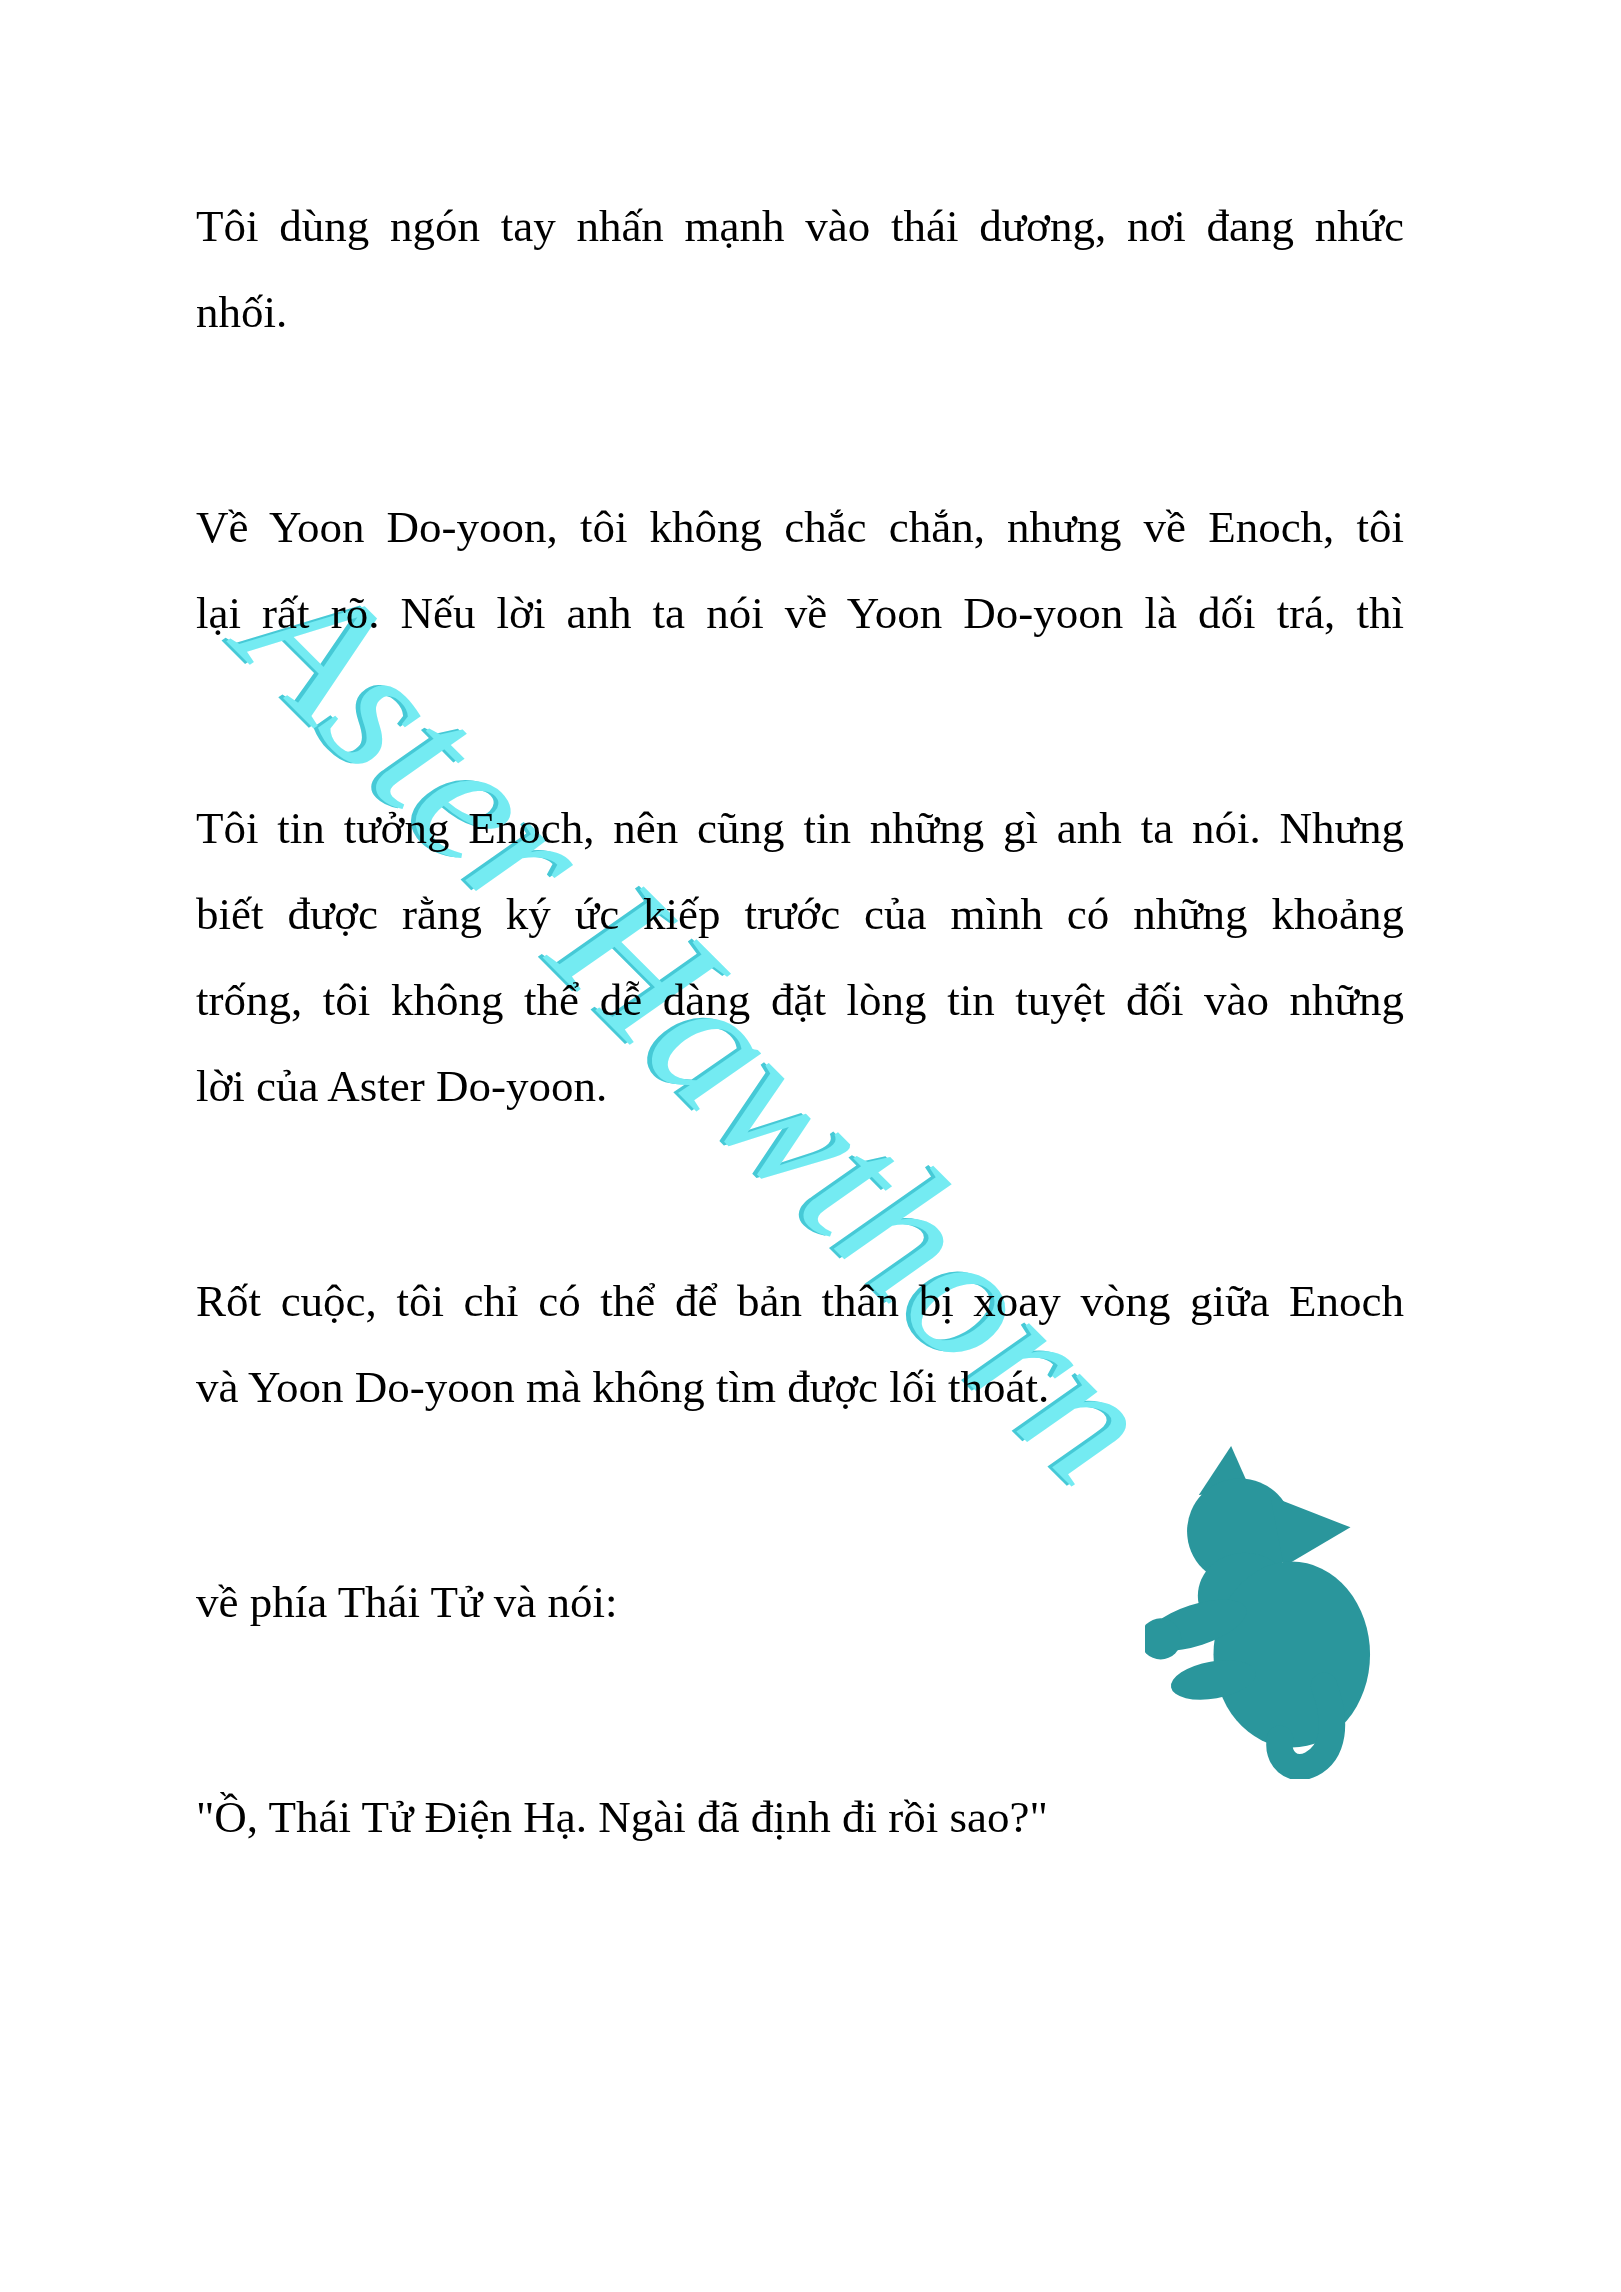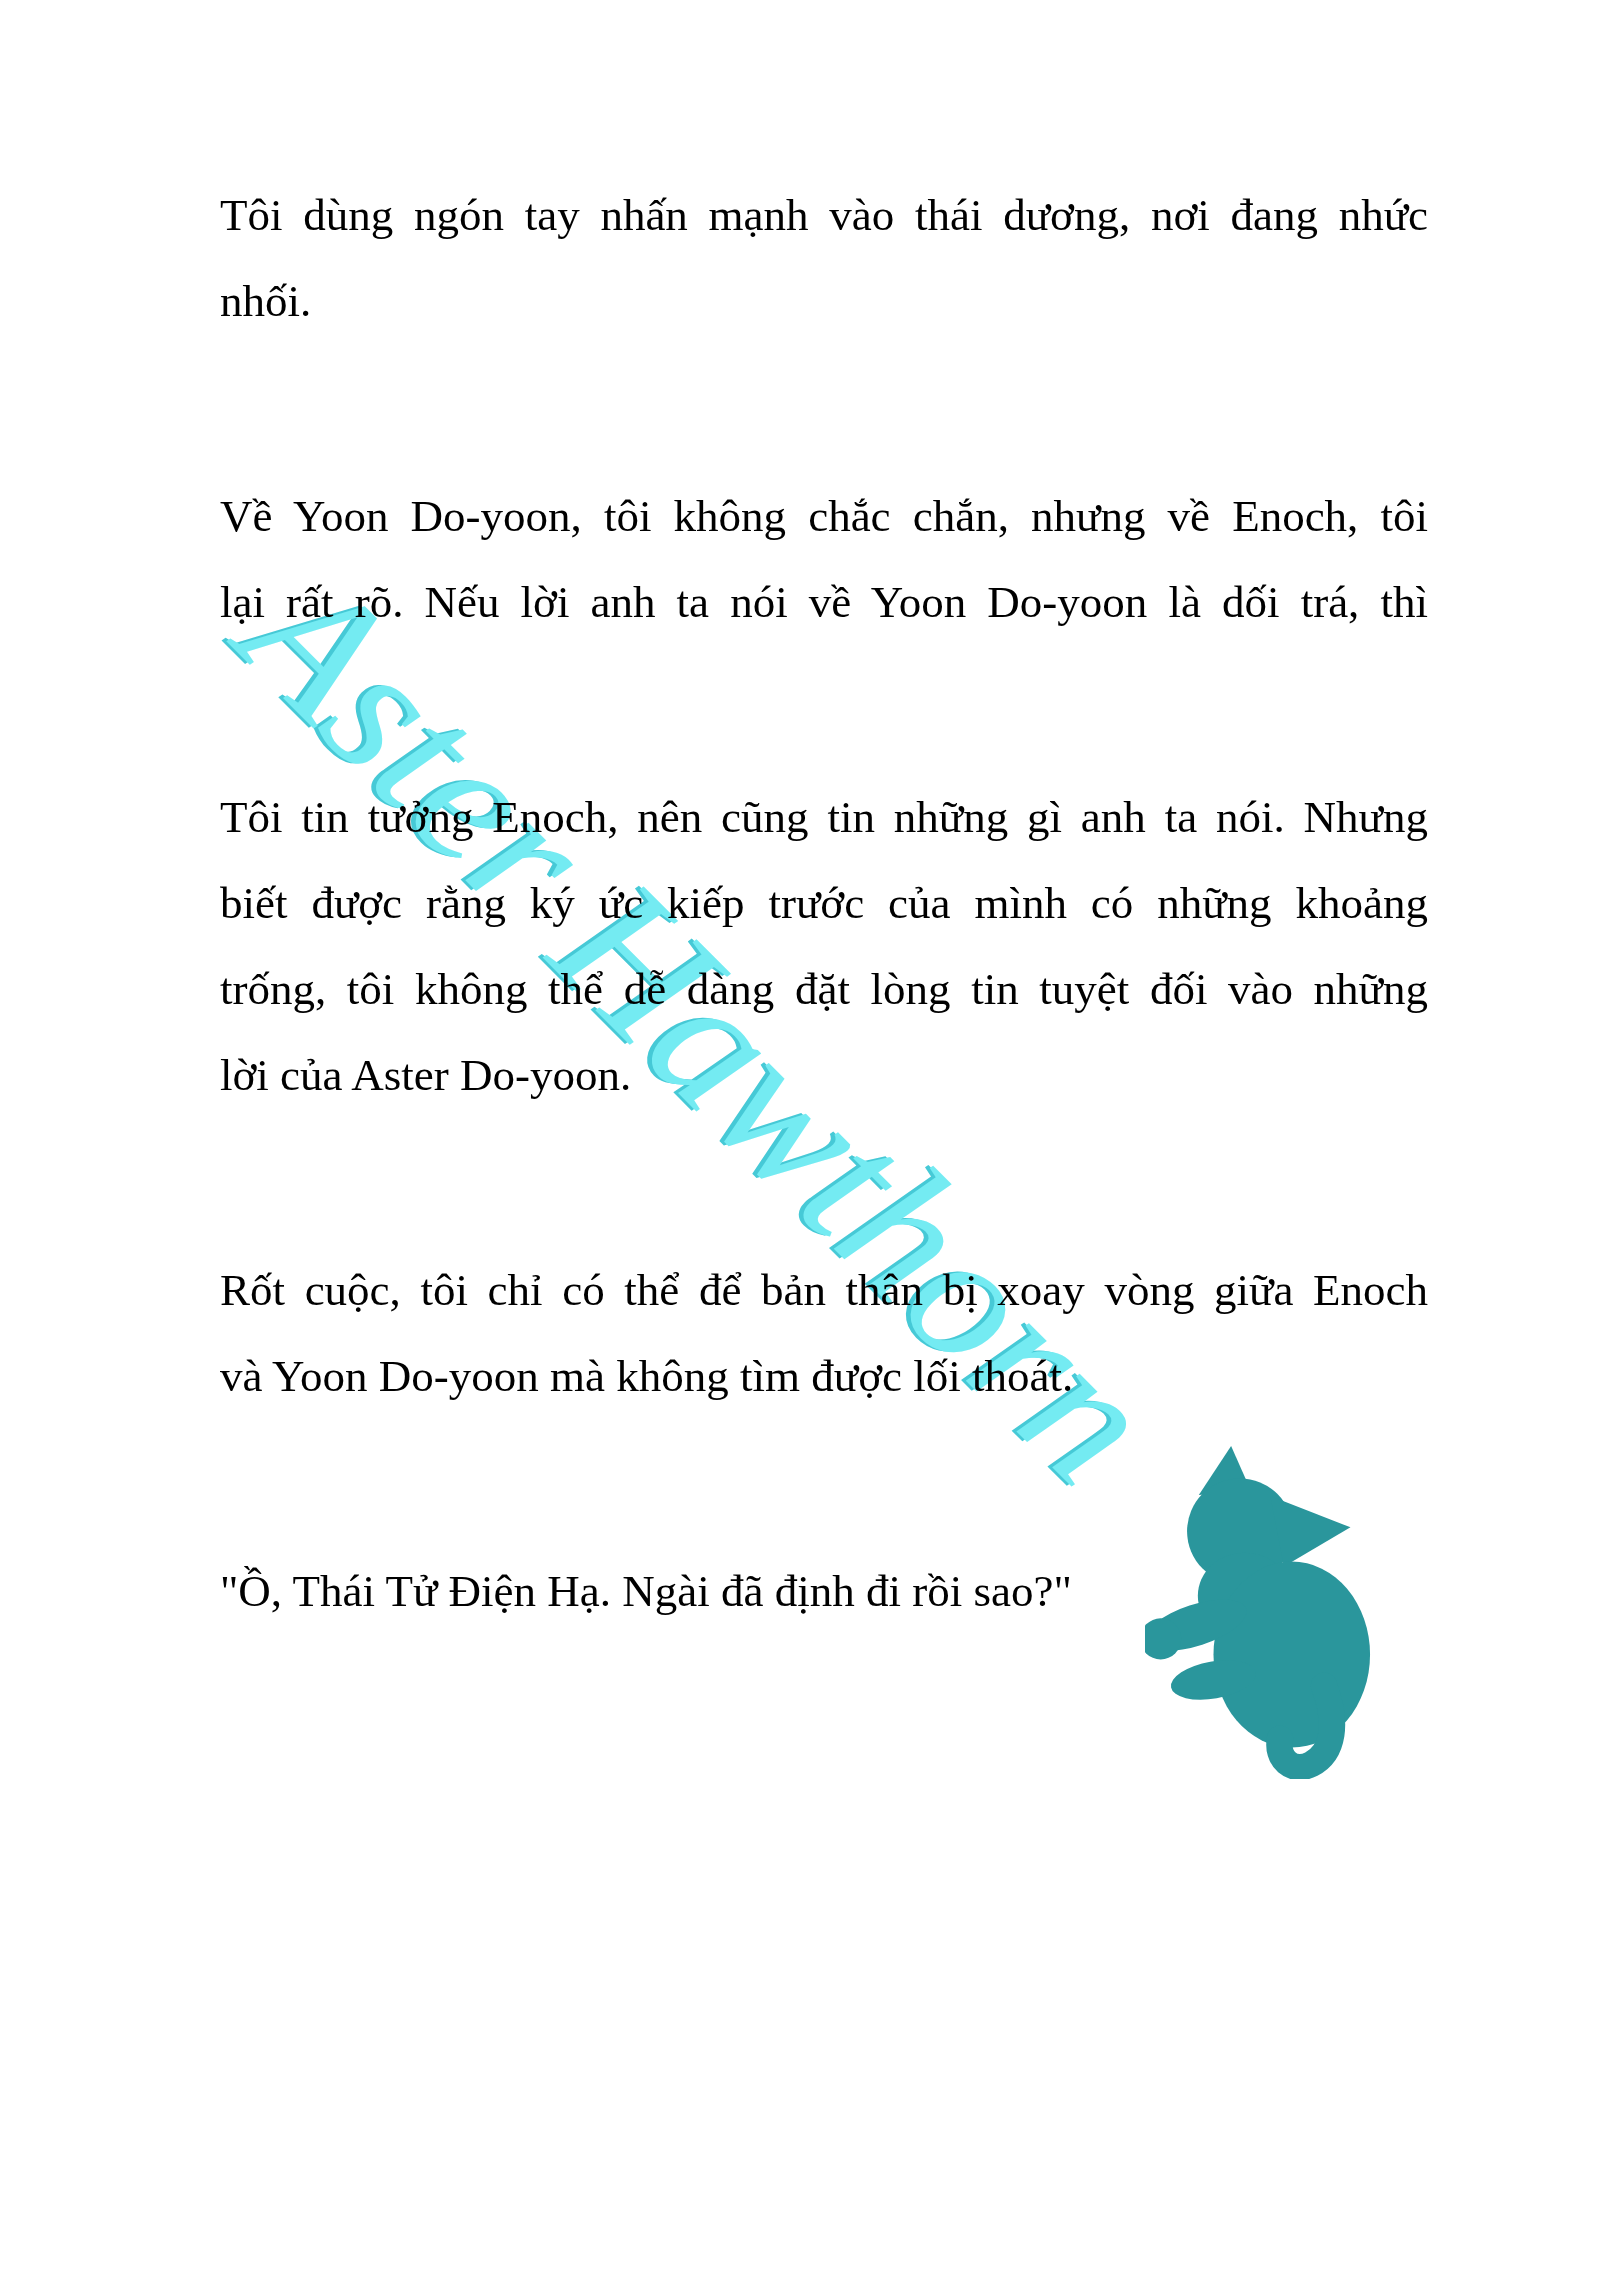"Tôi dùng ngón tay nhấn" .content { margin-left: 24px -> none; top: 172px -> 183px }
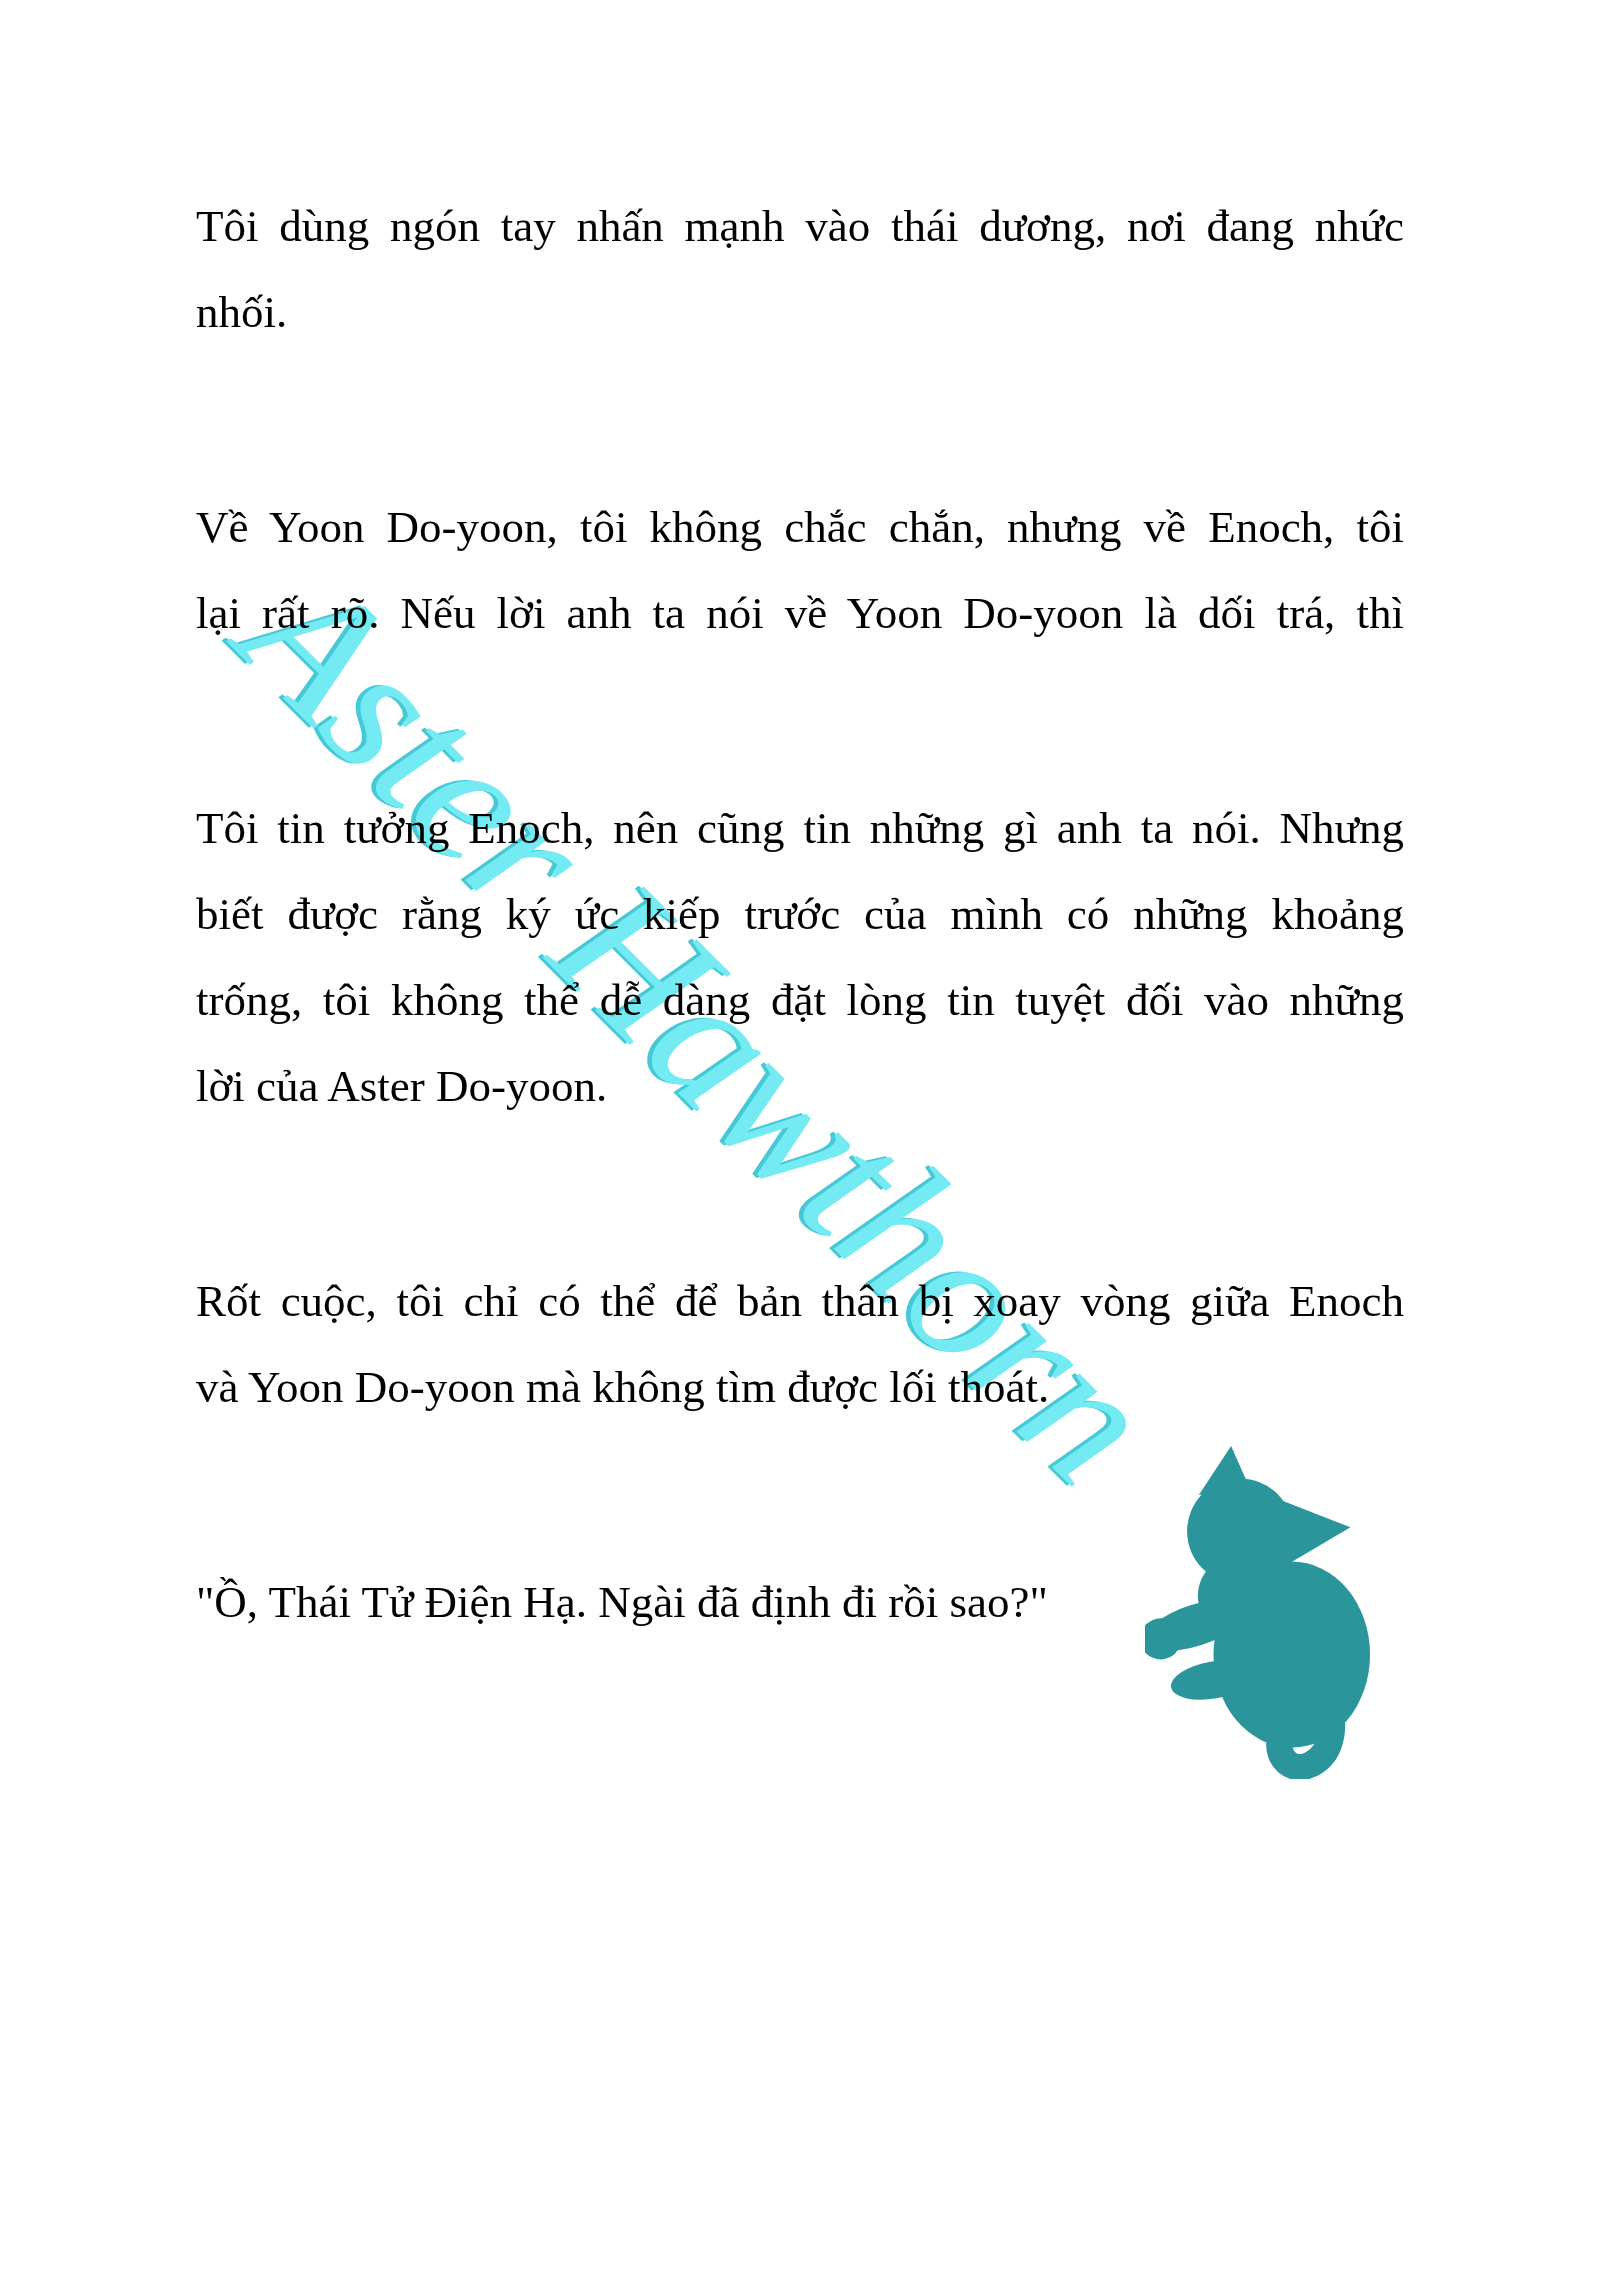"về phía Thái Tử và" div.line { html: none -> <div>về phía Thái Tử và nói:</div> }
